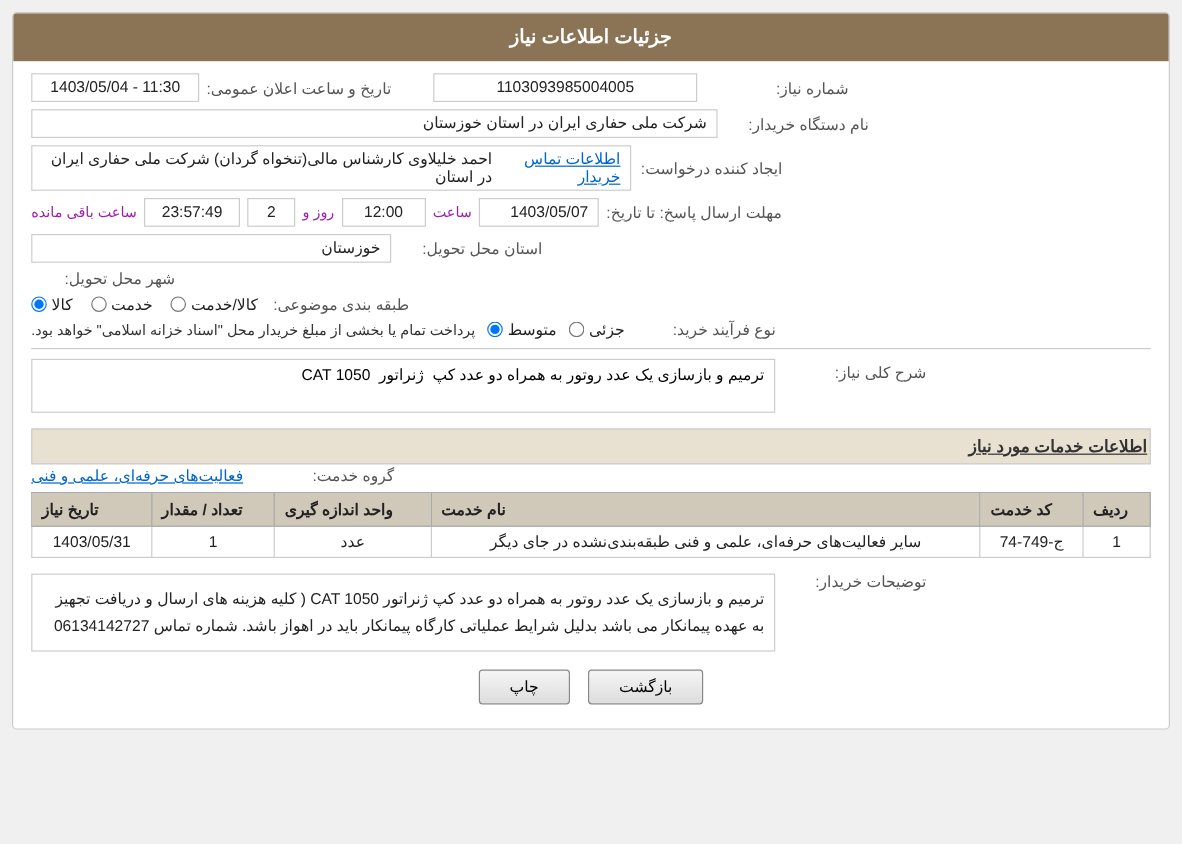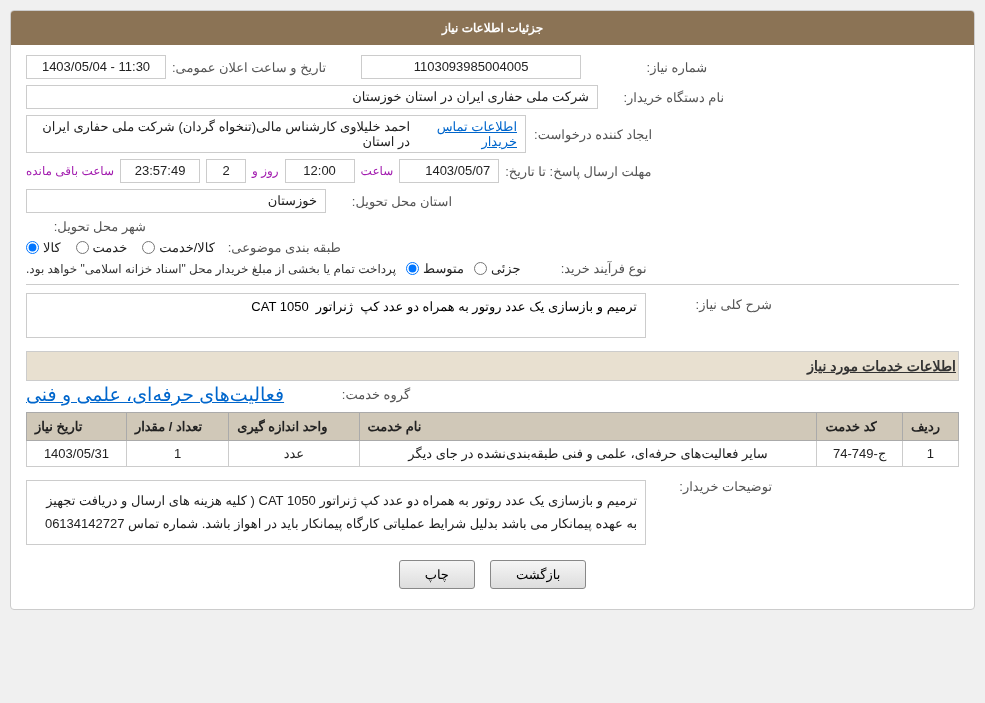"جزئیات اطلاعات نیاز" .header-bar { font-size: 12px -> 16px }
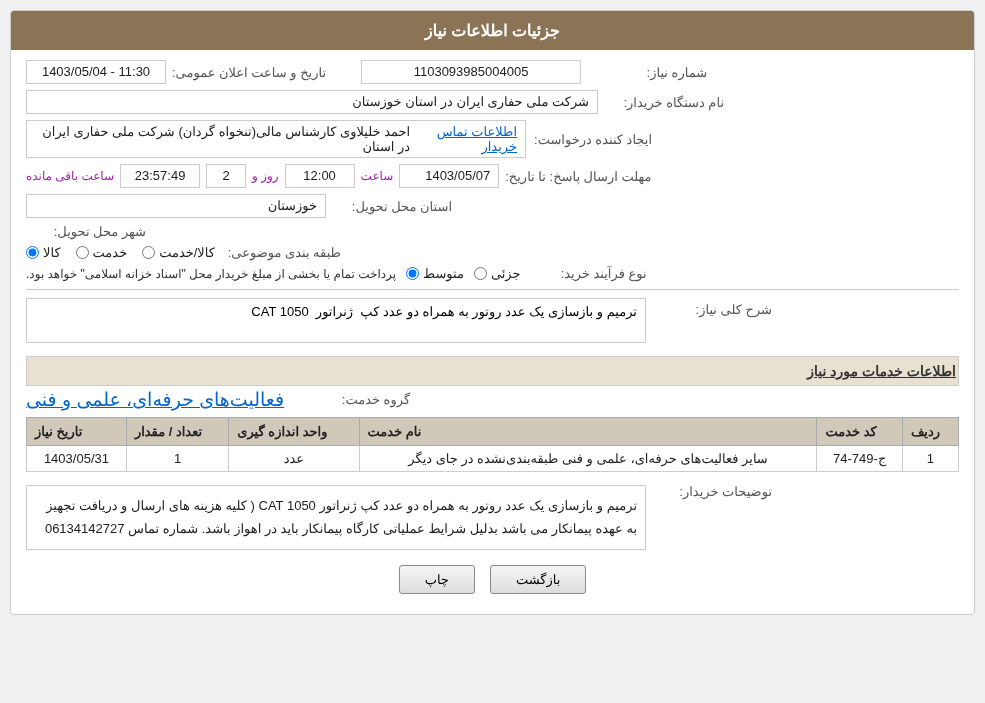"فعالیت‌های حرفه‌ای، علمی و فنی" .group-link { font-size: 19px -> 13px }
